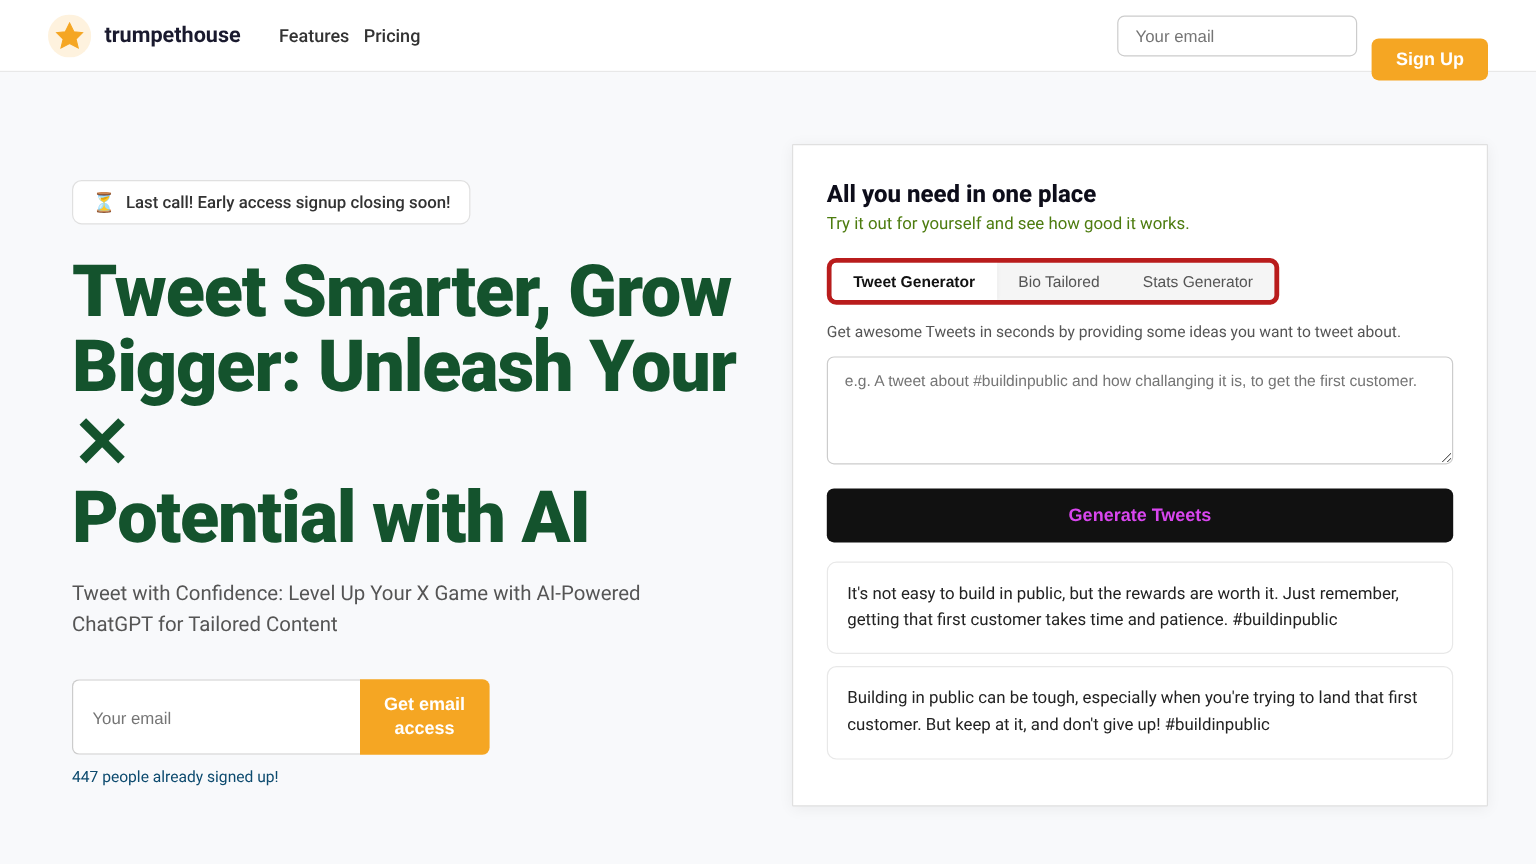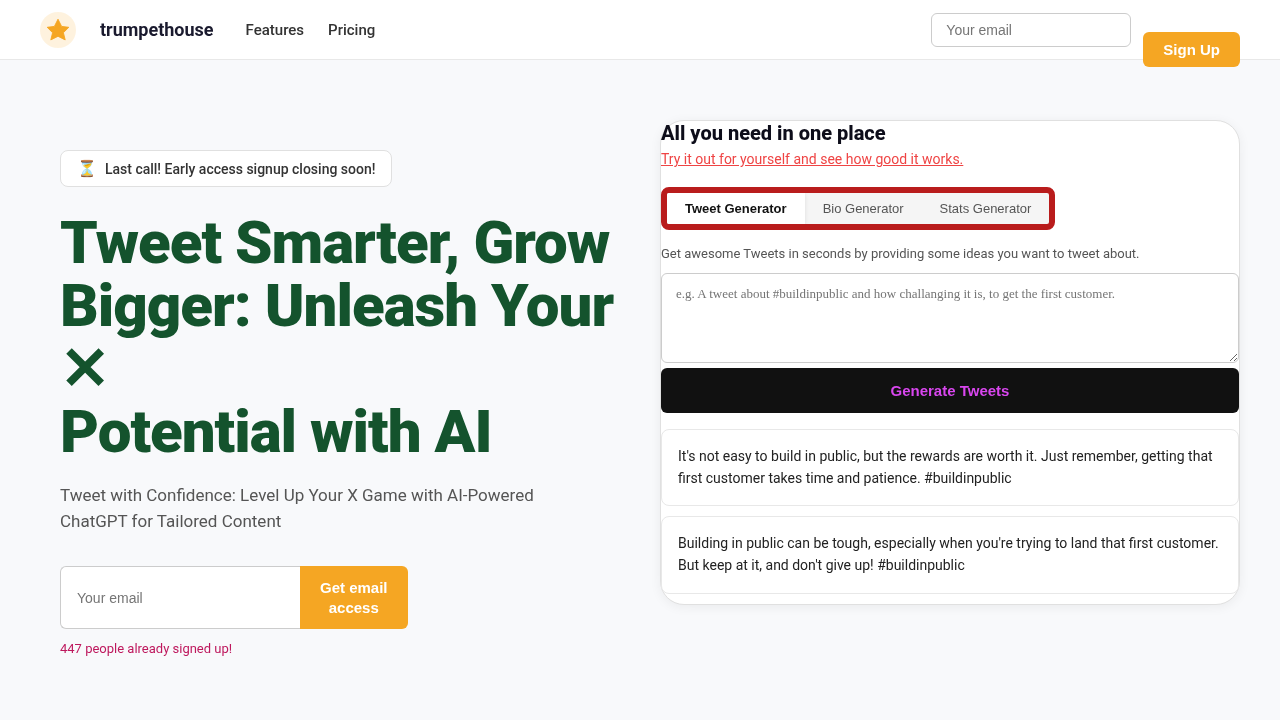"trumpethouse" .logo { gap: 24px -> 11px }
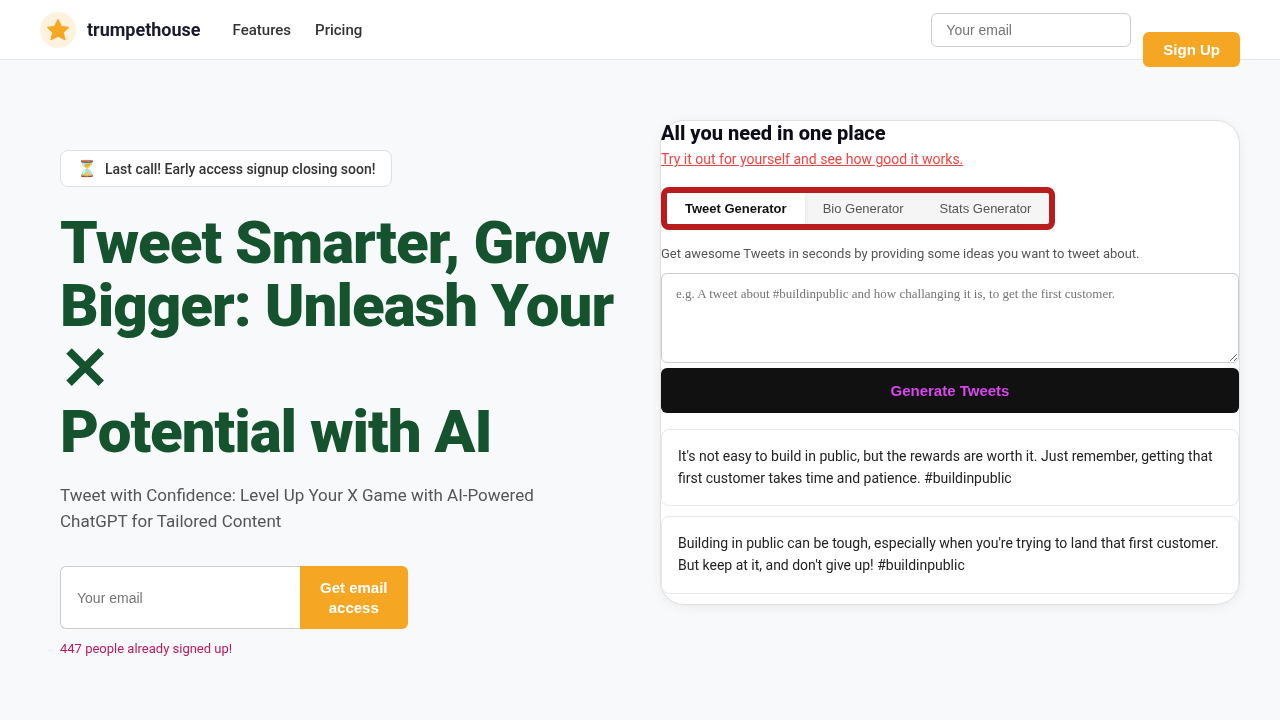"Features" .nav-links { gap: 24px -> 12px }
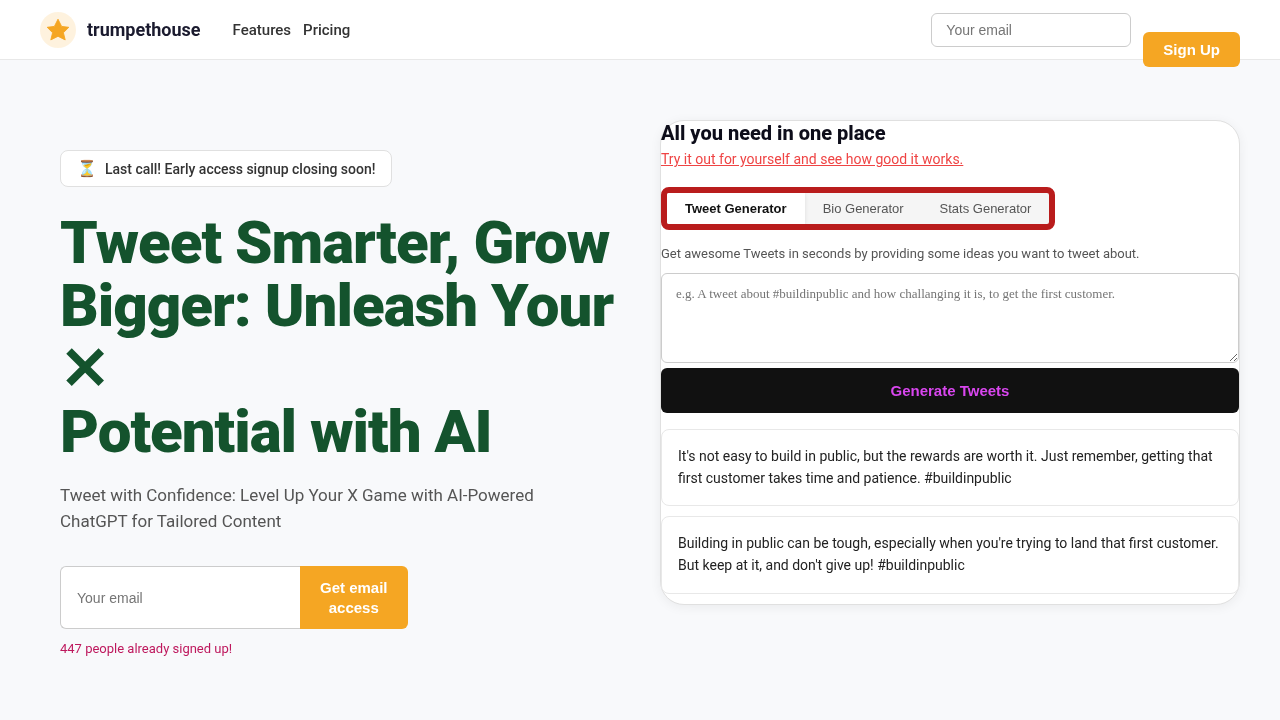"All you need in one" .demo-card { border-radius: 24px -> 1px; padding: none -> 28px }
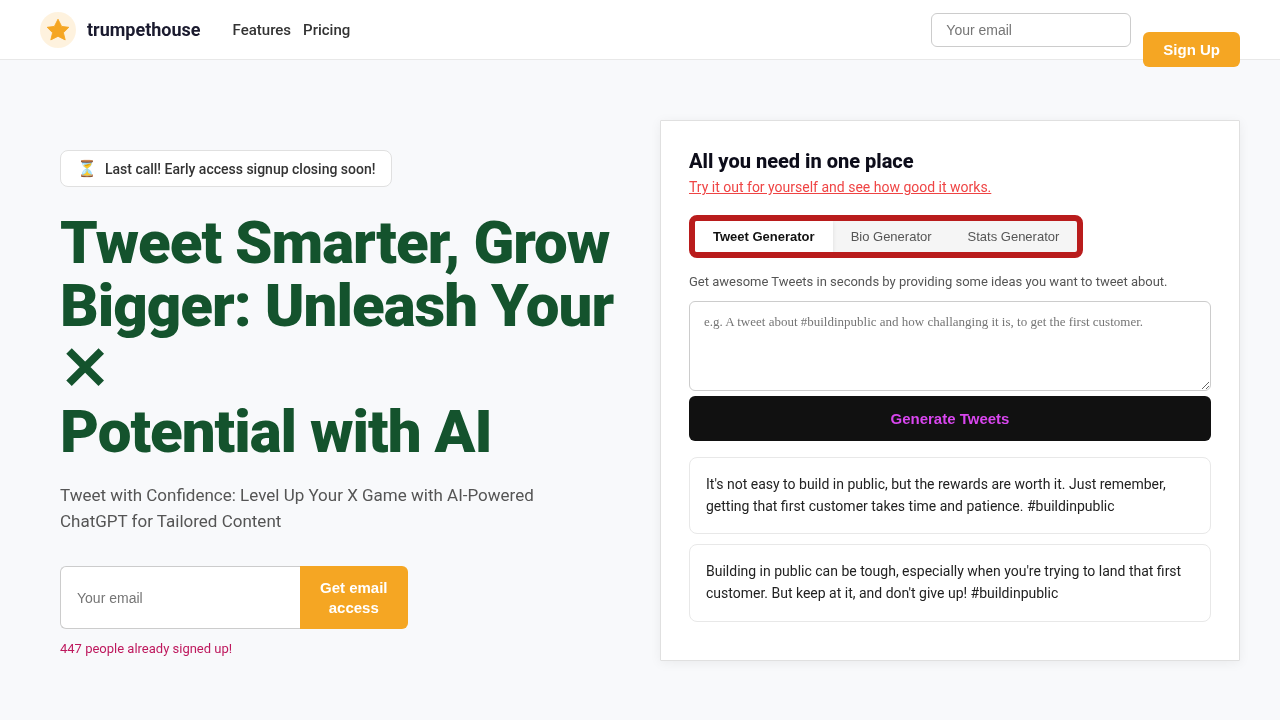"Try it out for yourself" .demo-card-subtitle { color: #ef4444 -> #4d7c0f; text-decoration: underline -> none }
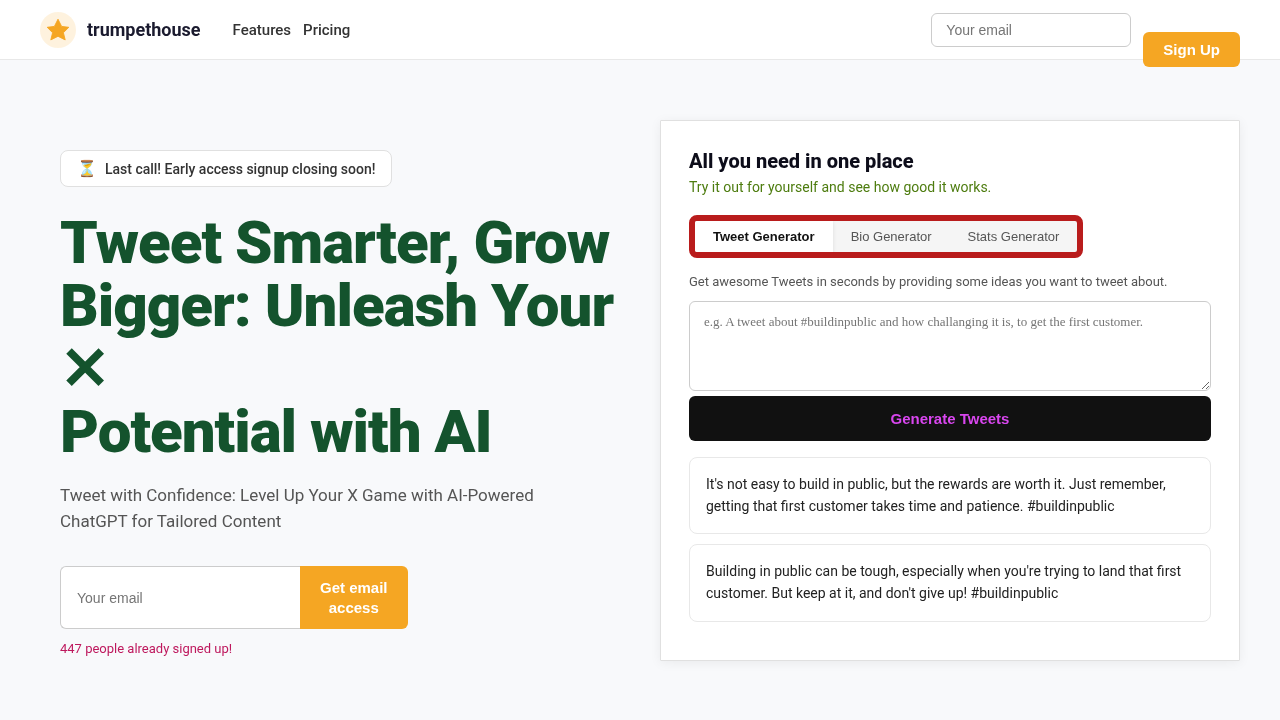"Tweet Generator" .tabs { border: 6px solid #b91c1c -> 4px solid #b91c1c }
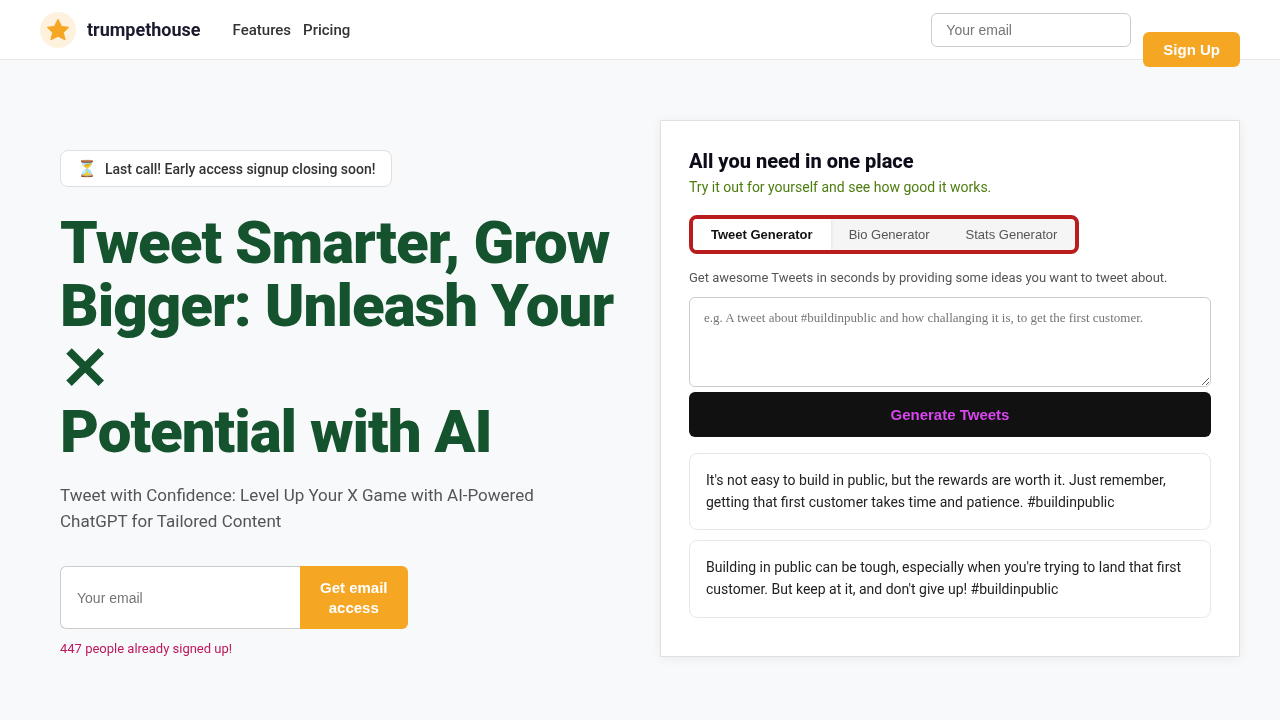"Bio Generator" button.tab { text: Generator -> Tailored }
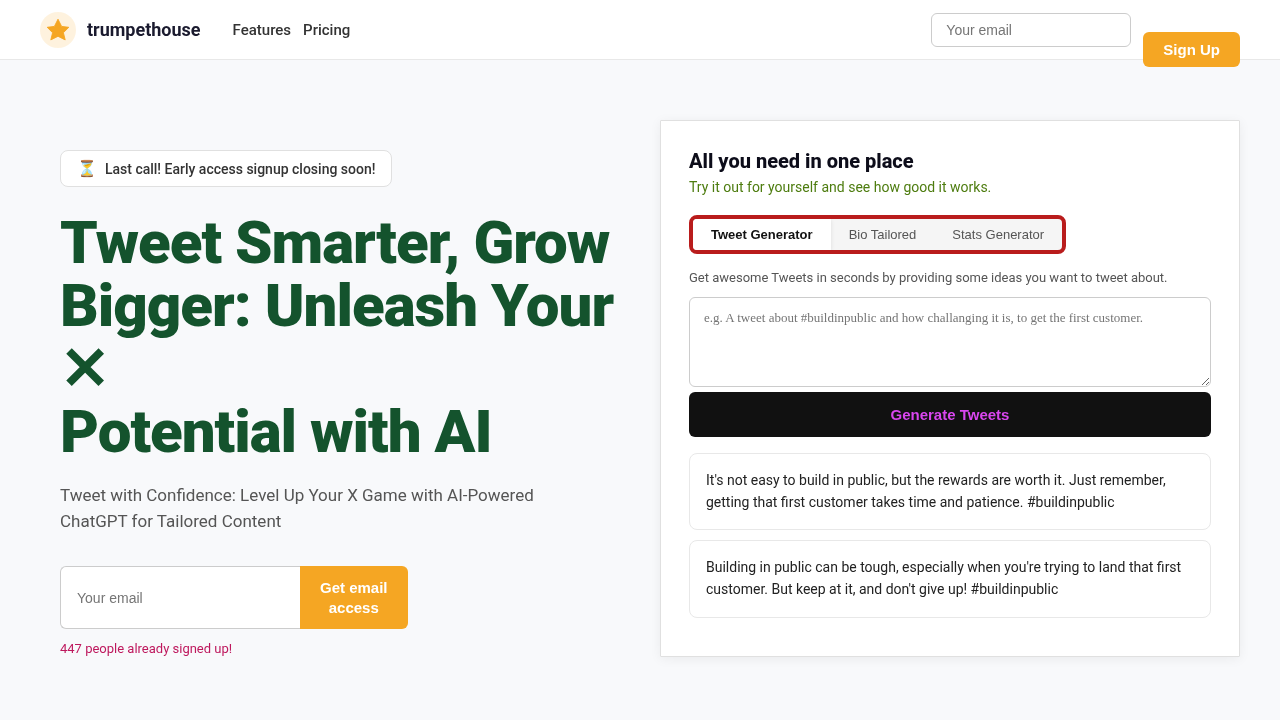"e.g. A tweet about #buildinpublic" .demo-textarea { font-family: Liberation Serif, serif -> Liberation Sans, sans-serif; margin-bottom: 1px -> 16px }
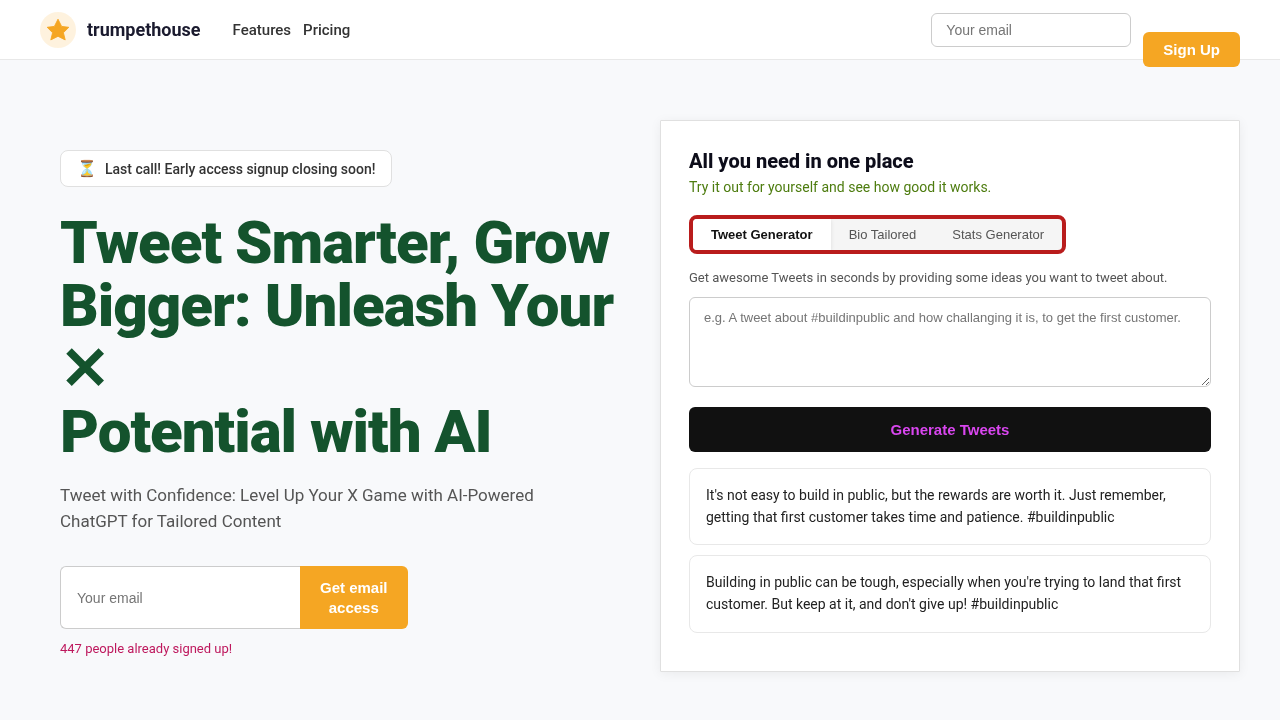"447 people already signed up!" .signup-count { color: #be185d -> #0c4a6e }
